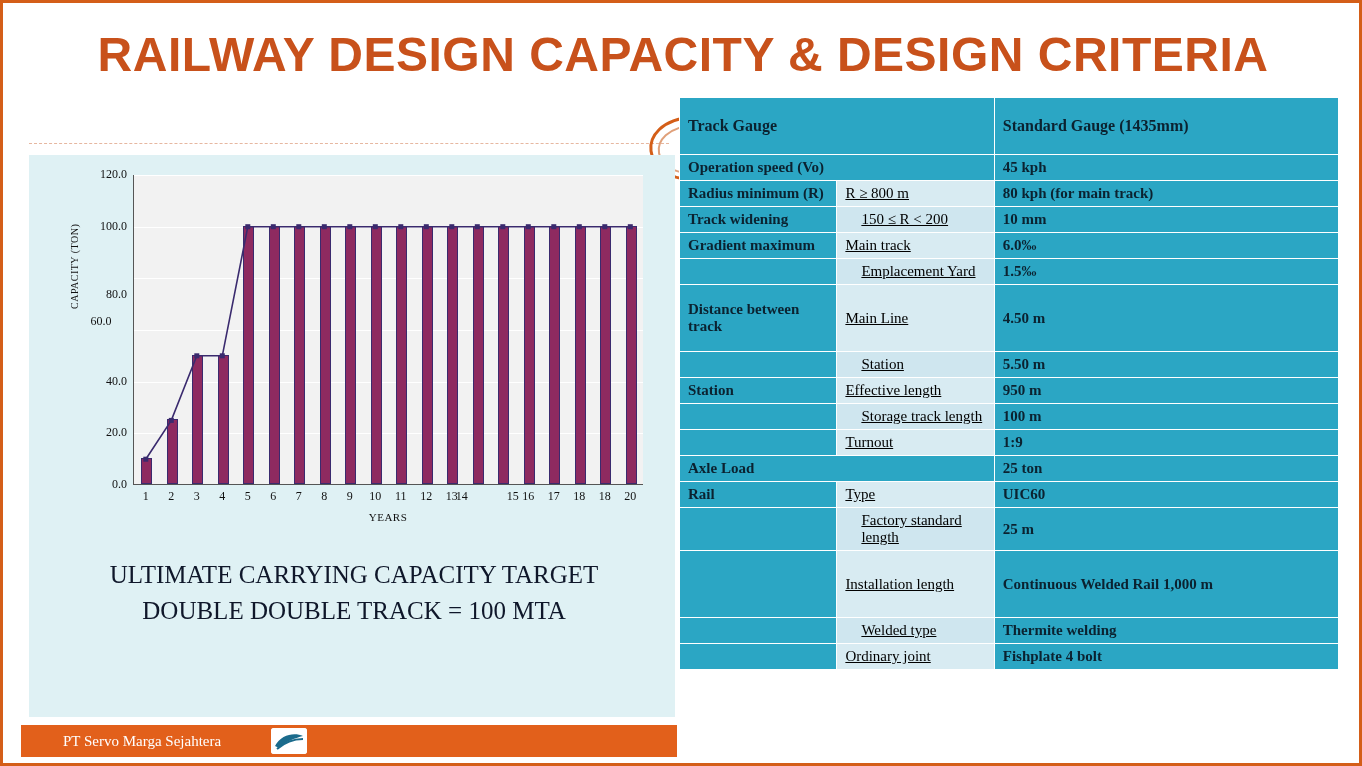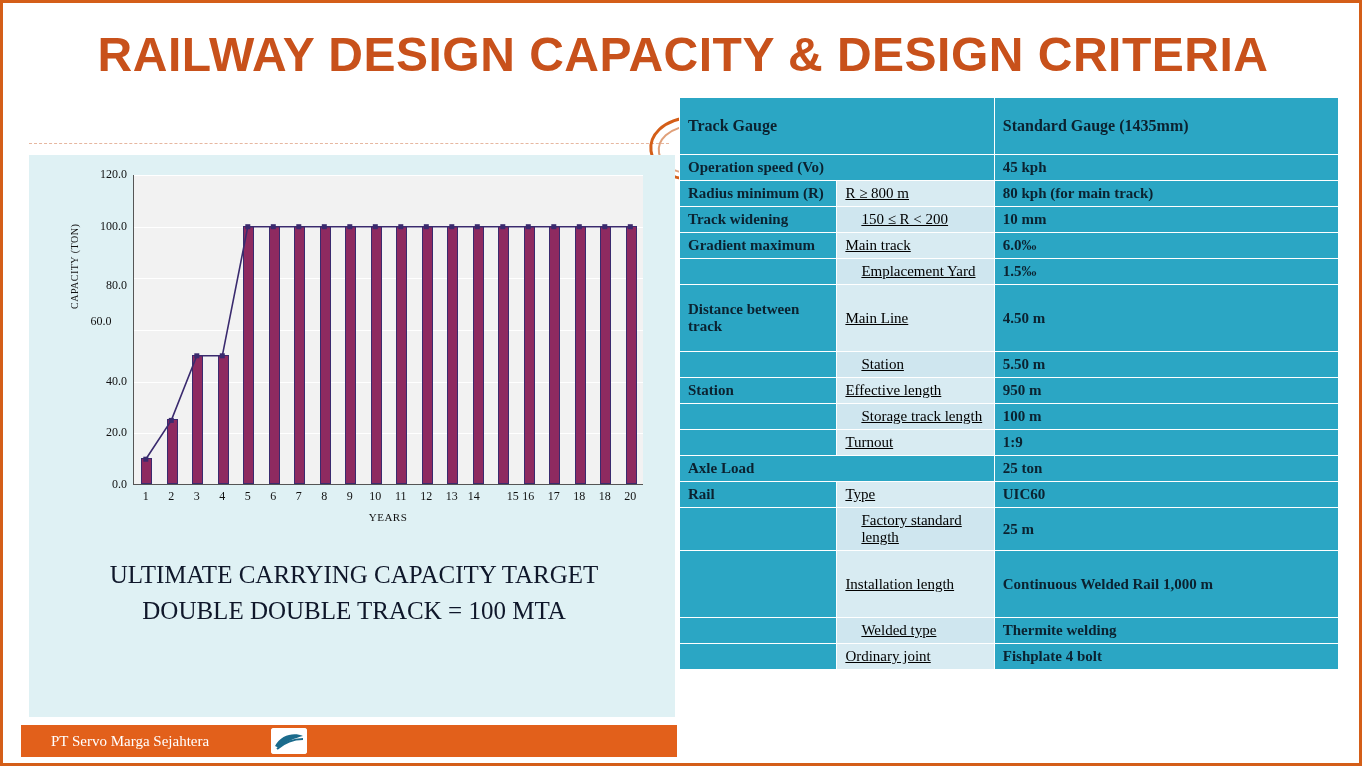"80.0" div.ytick { top: 111px -> 120px }
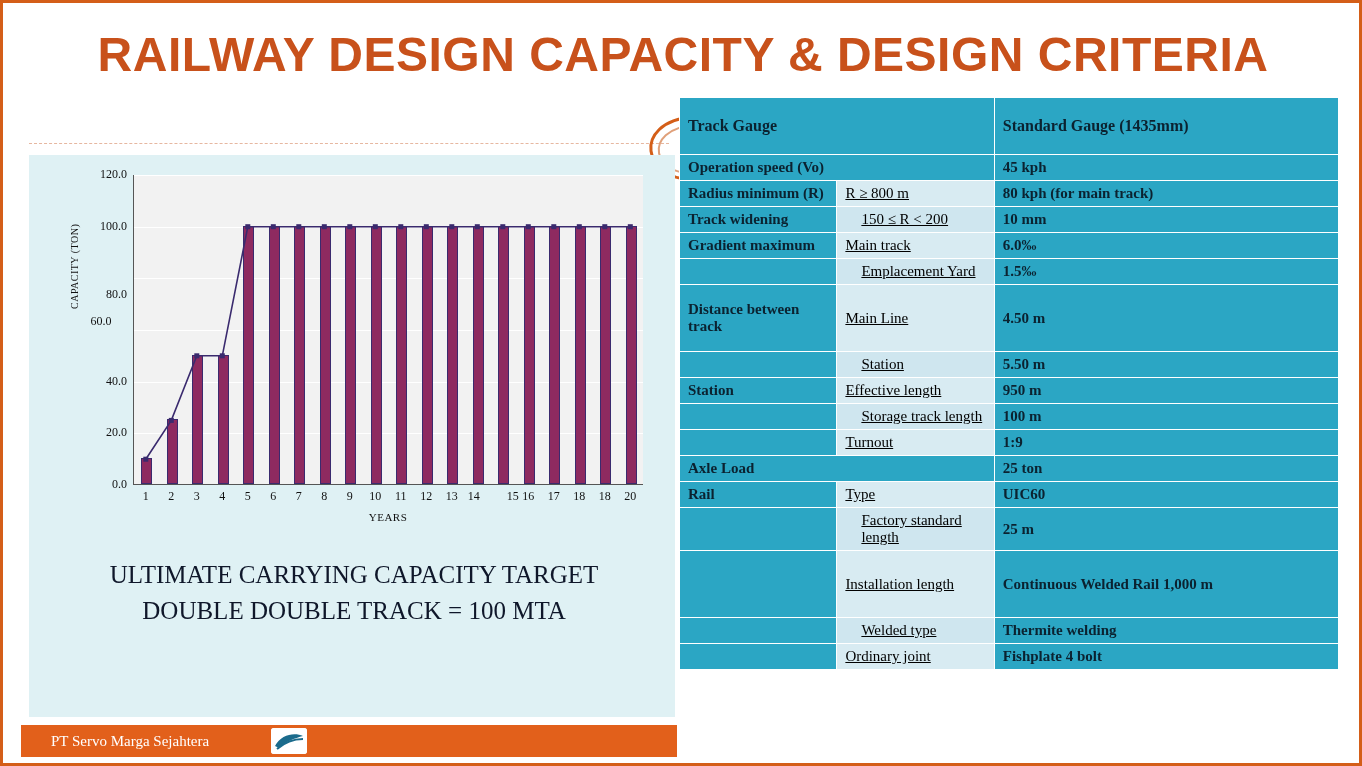"14" div.xlabel { left: 386px -> 374px }
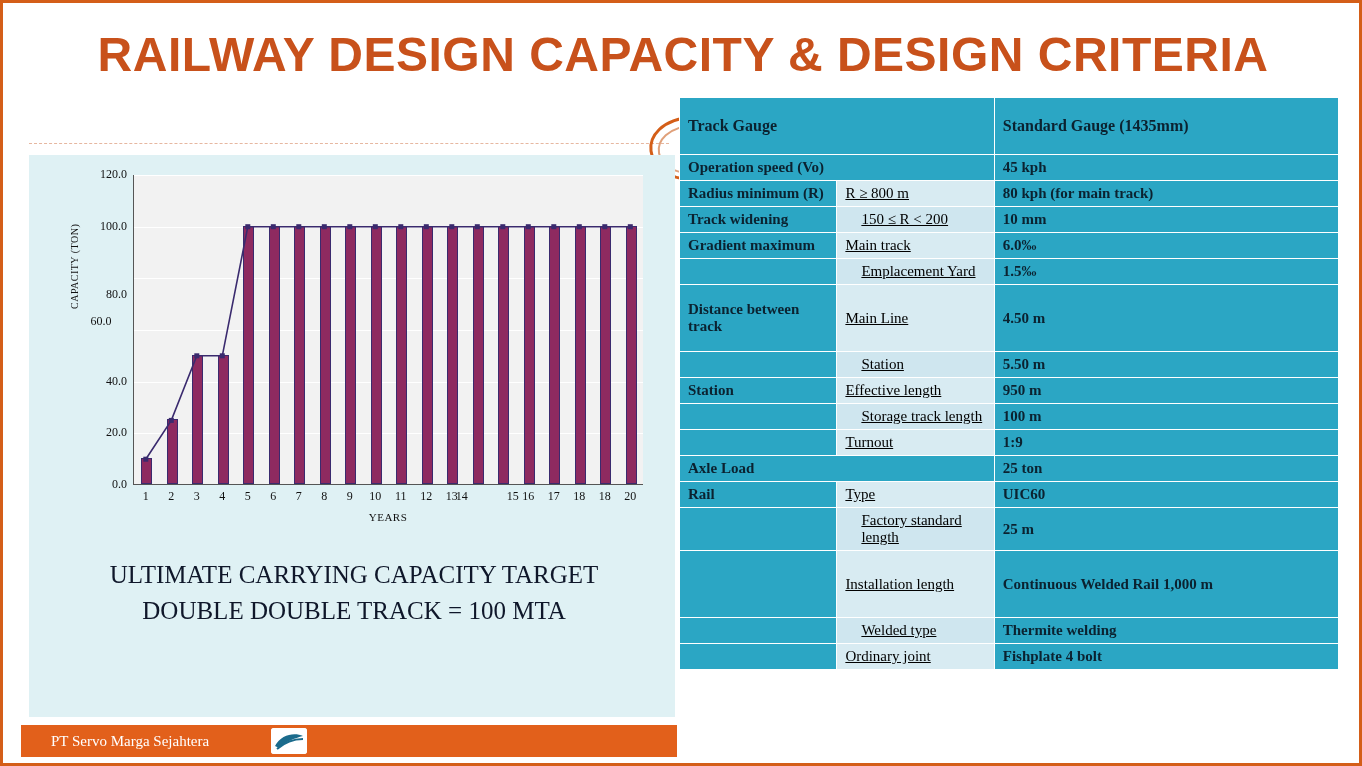"PT Servo Marga Sejahtera" #footer { padding-left: 30px -> 42px }
